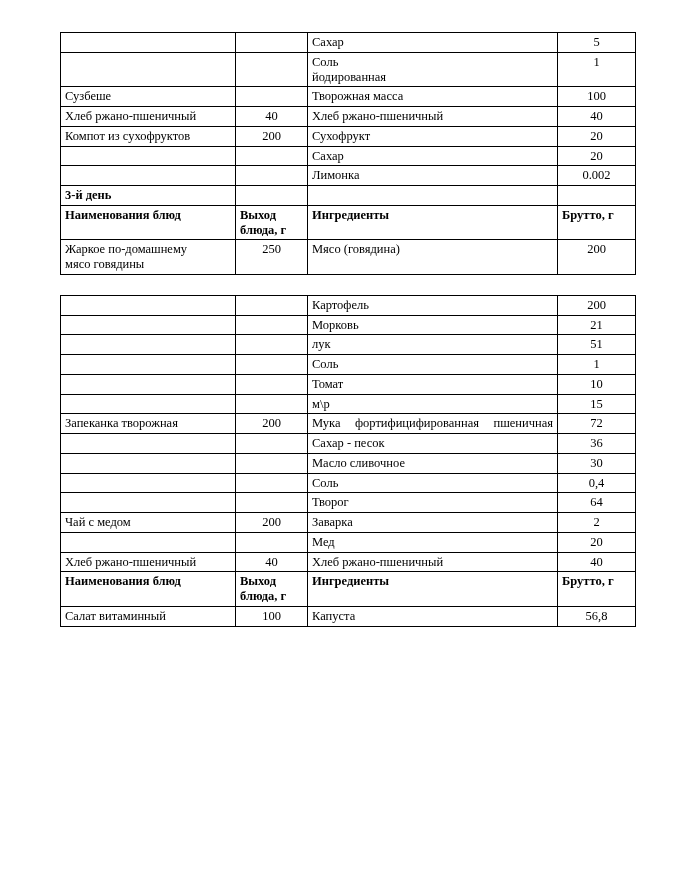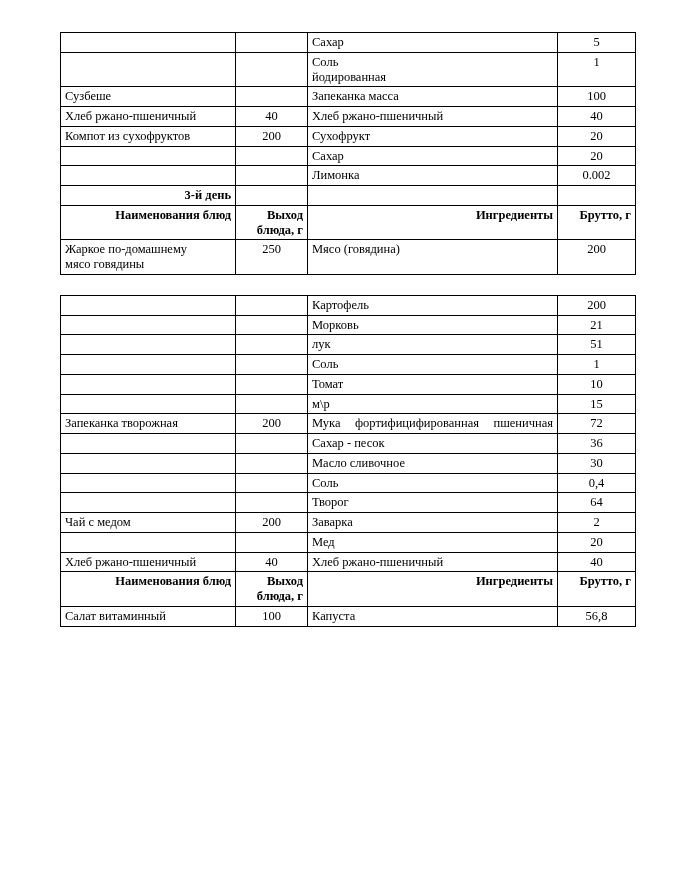"Запеканка масса" td.c3 { text: Запеканка -> Творожная }
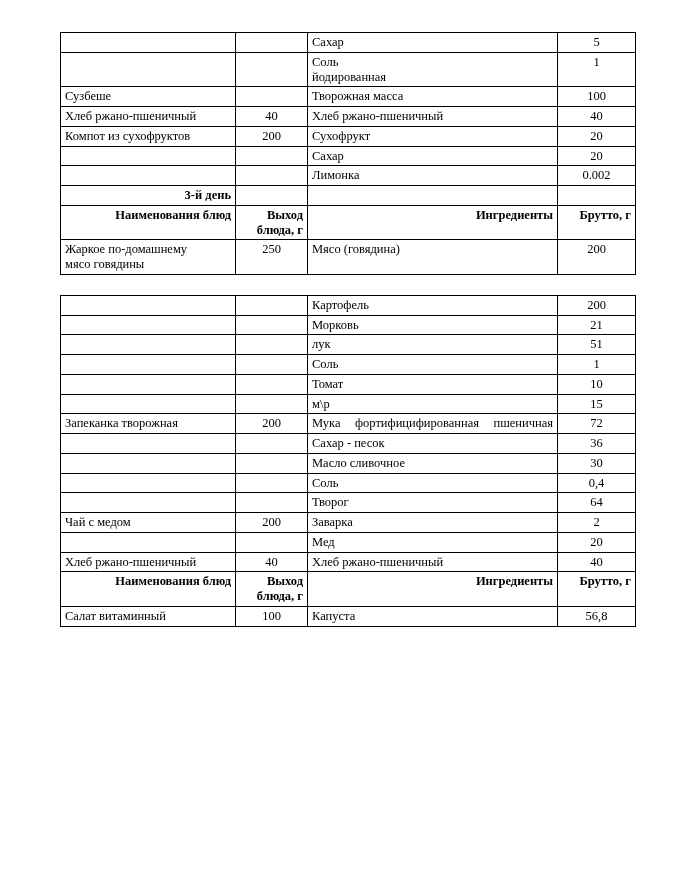"3-й день" td.bold-center { text-align: right -> left }
